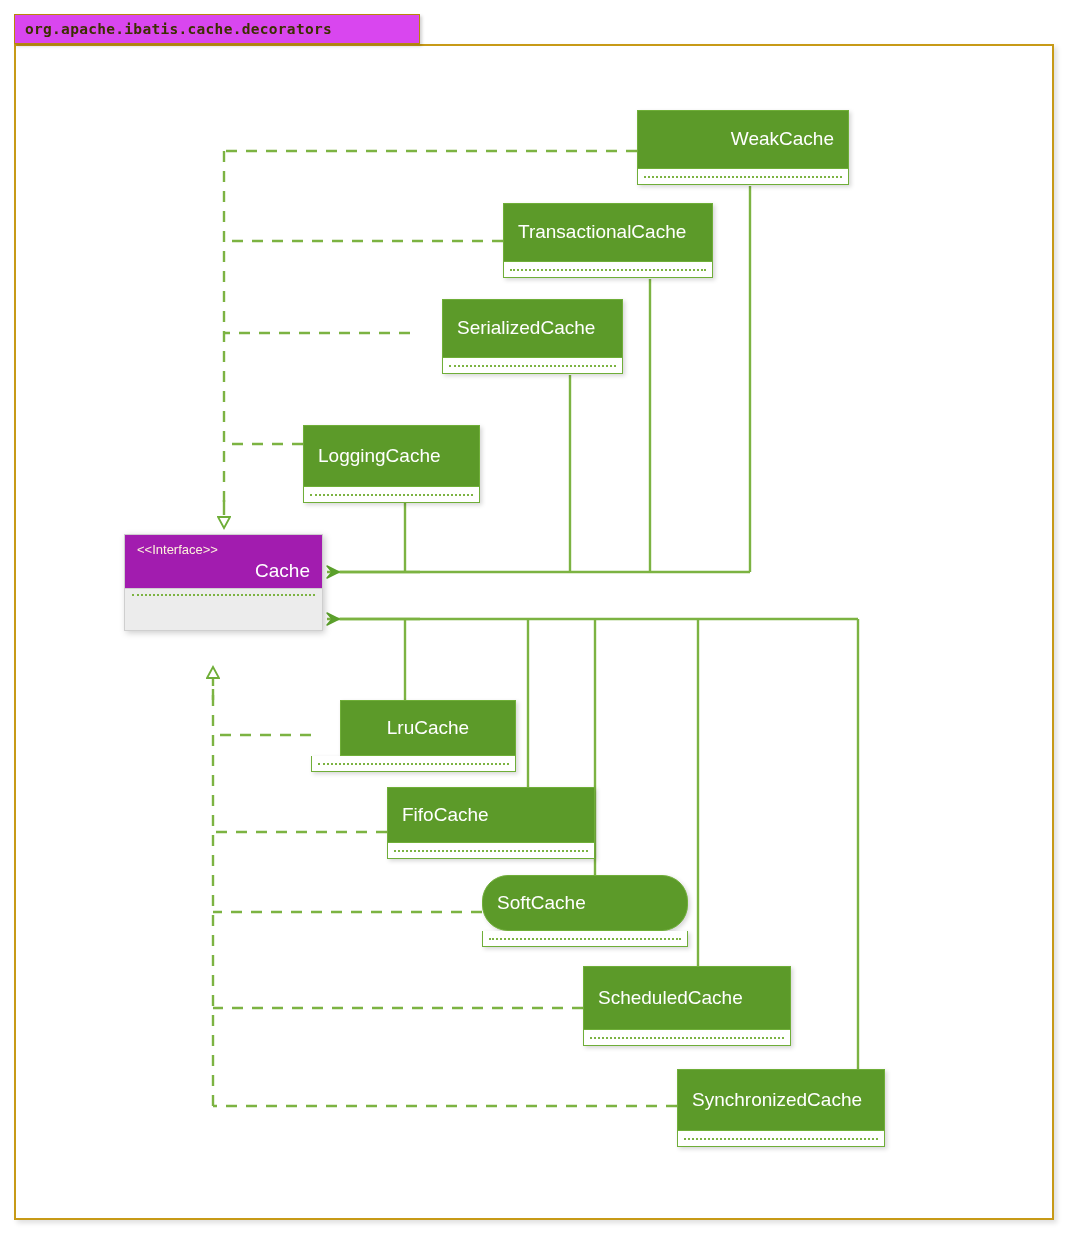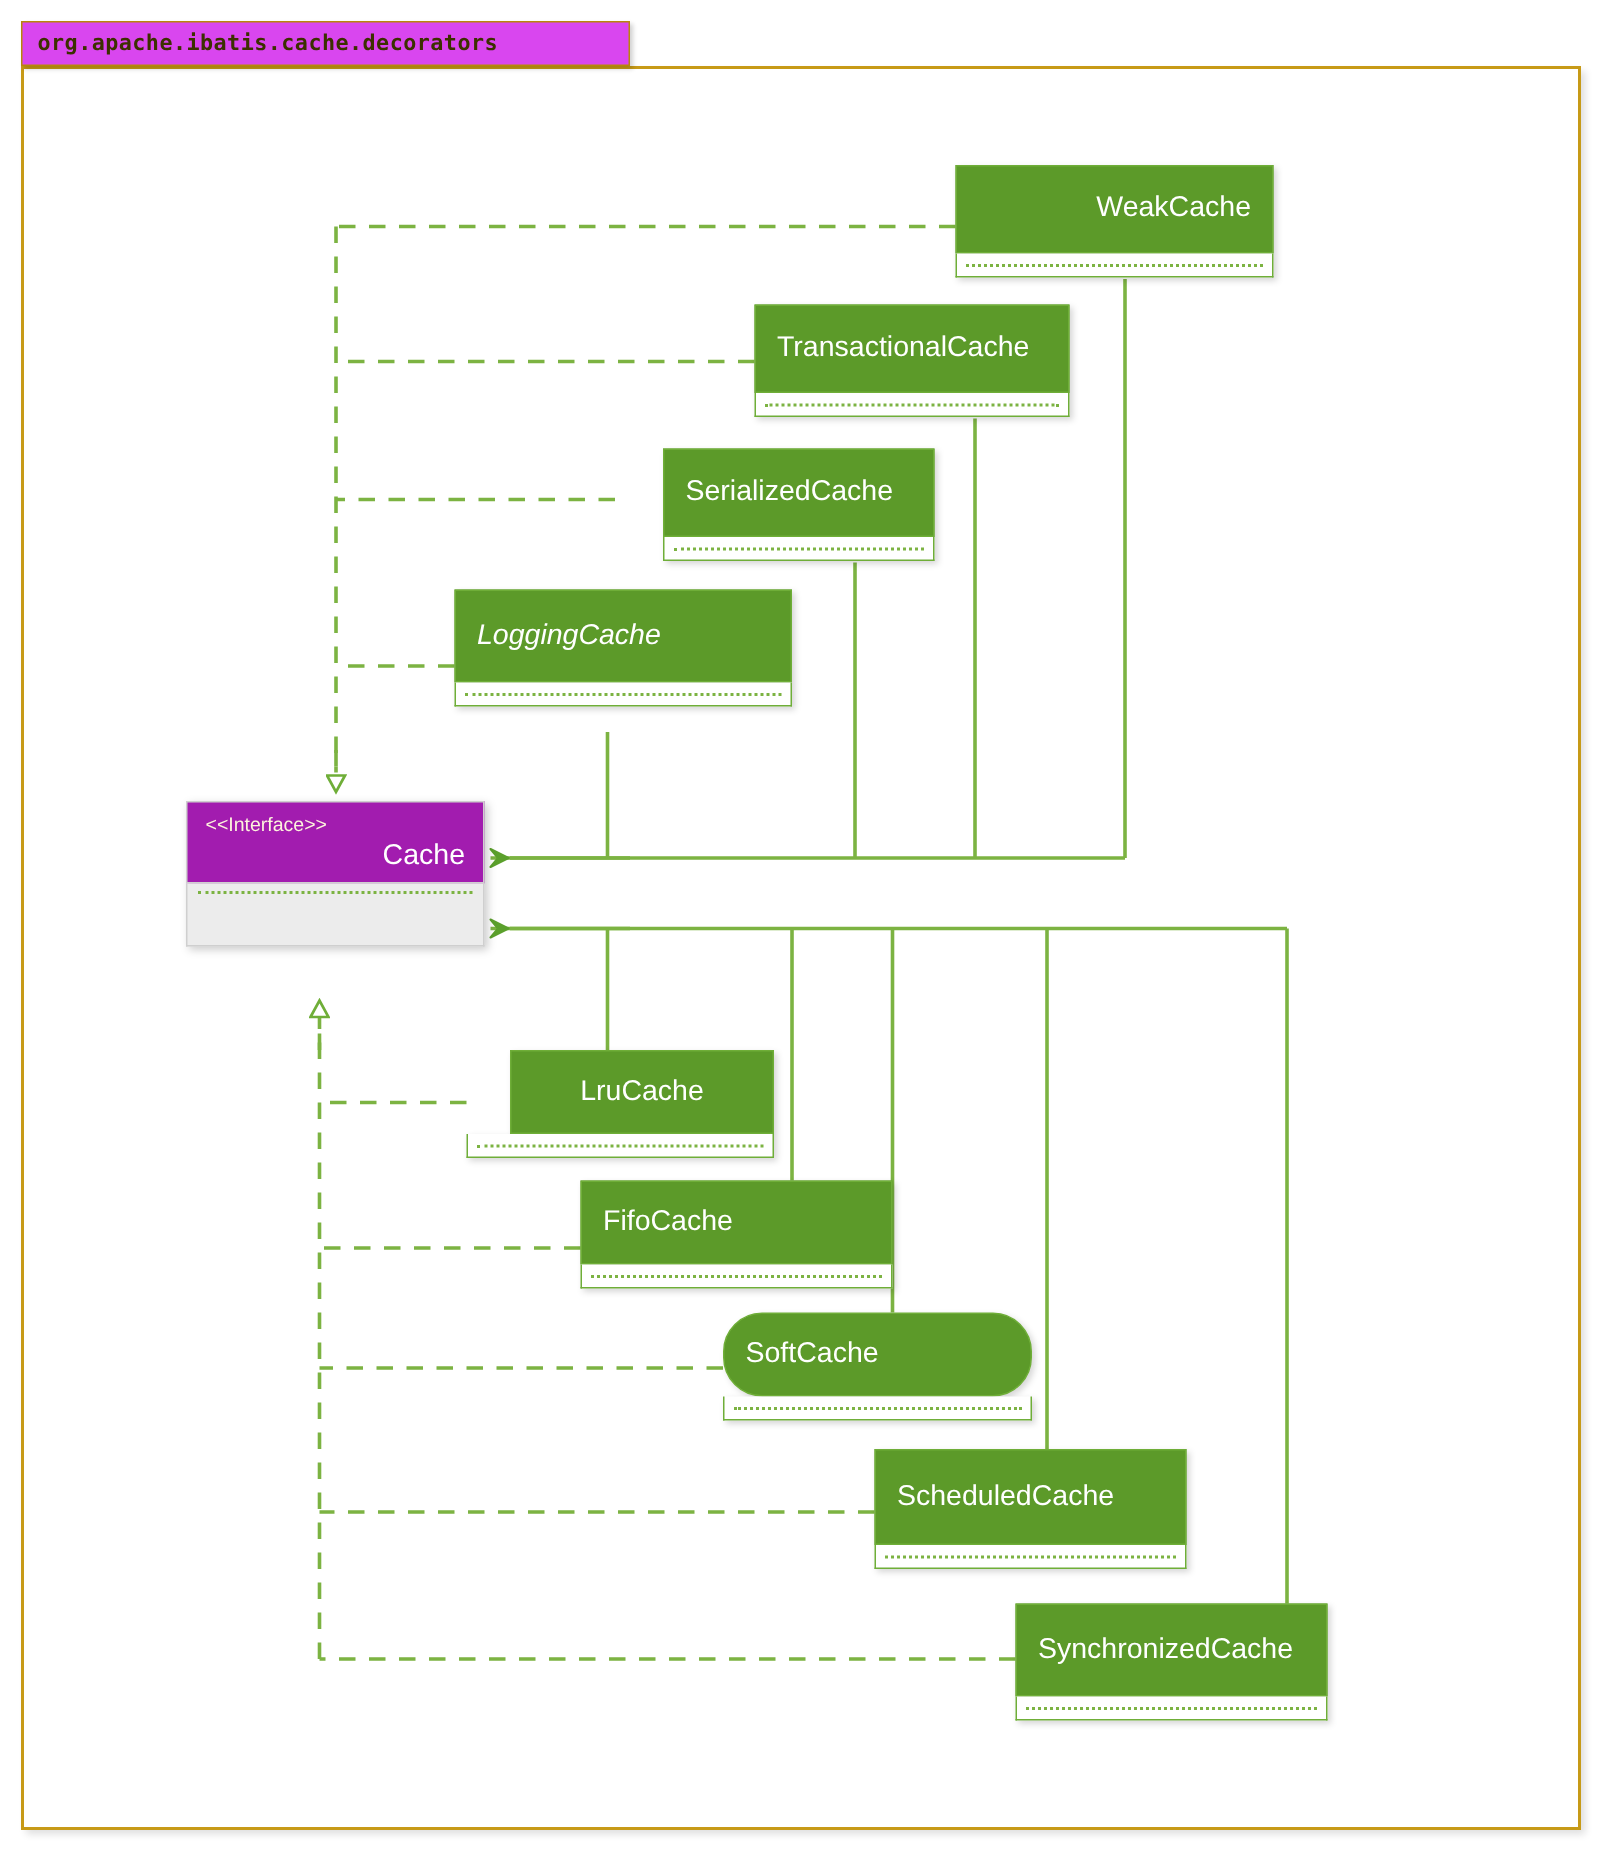"LoggingCache" div.cls { font-style: italic -> none; top: 393px -> 425px; width: 225px -> 177px }
